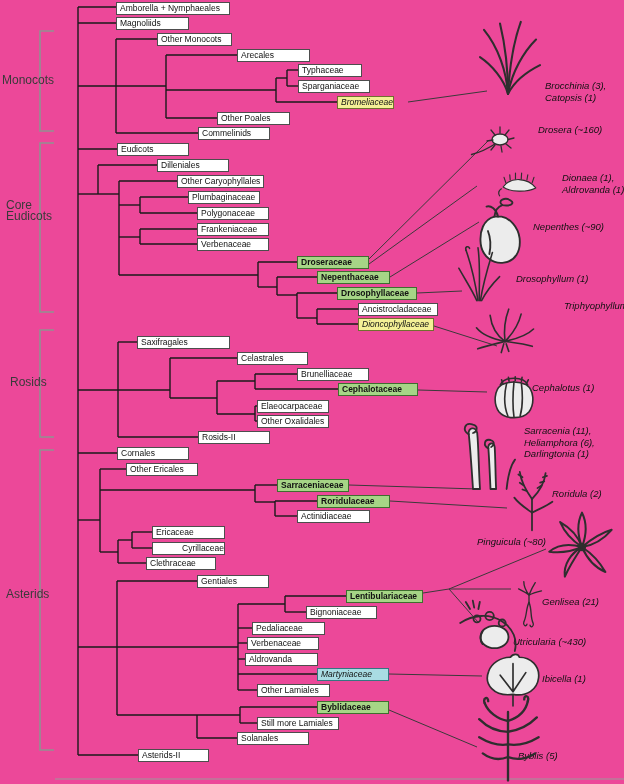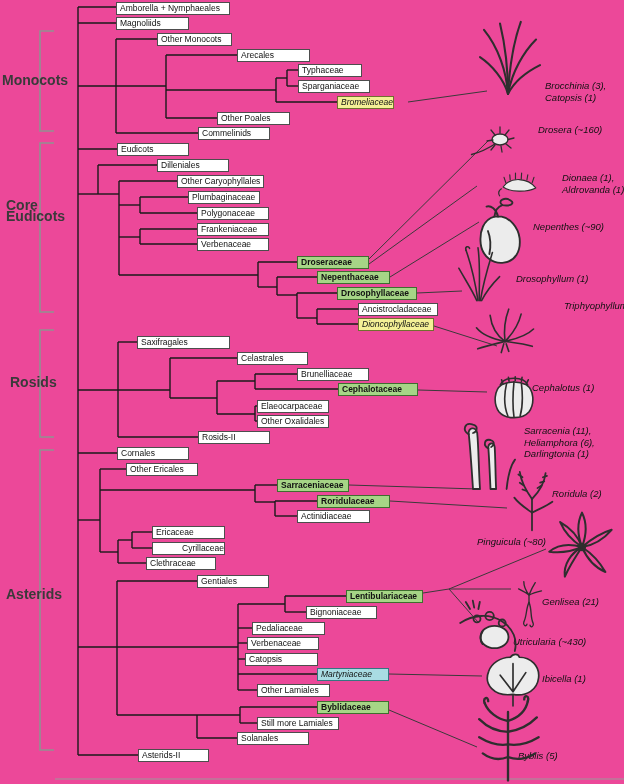"Monocots" .bracket-label { font-size: 14px -> 12px; font-weight: bold -> none }
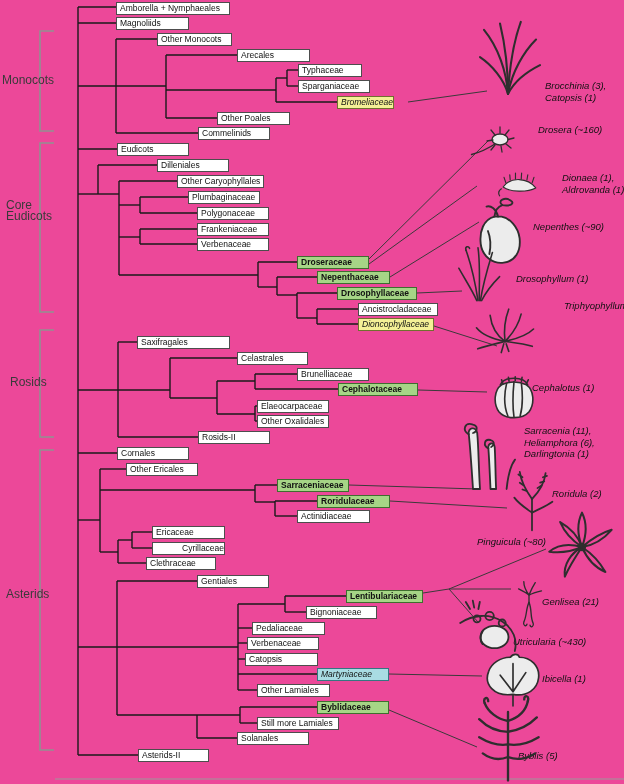"Catopsis" div.clade-box { text: Catopsis -> Aldrovanda }
